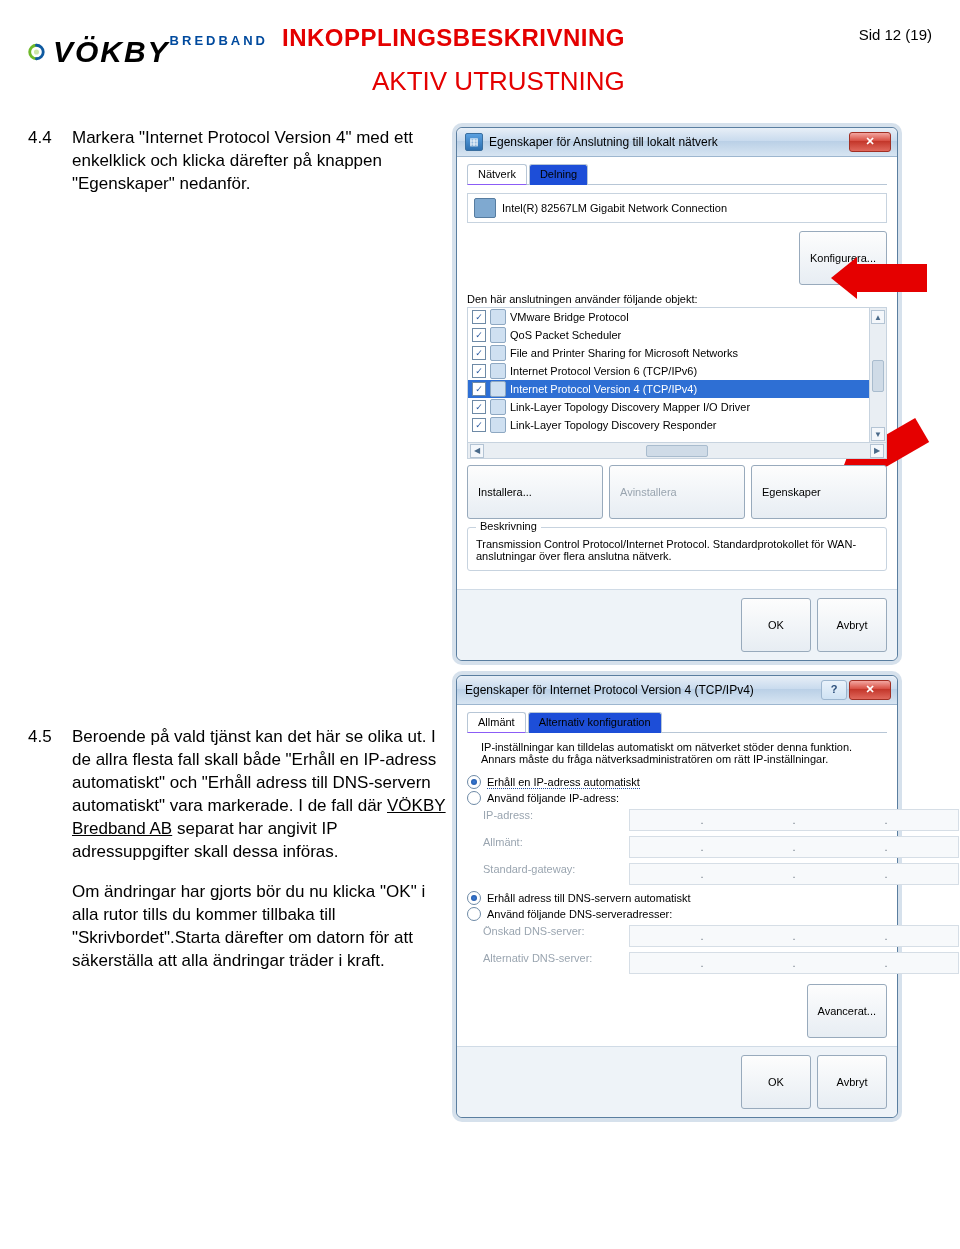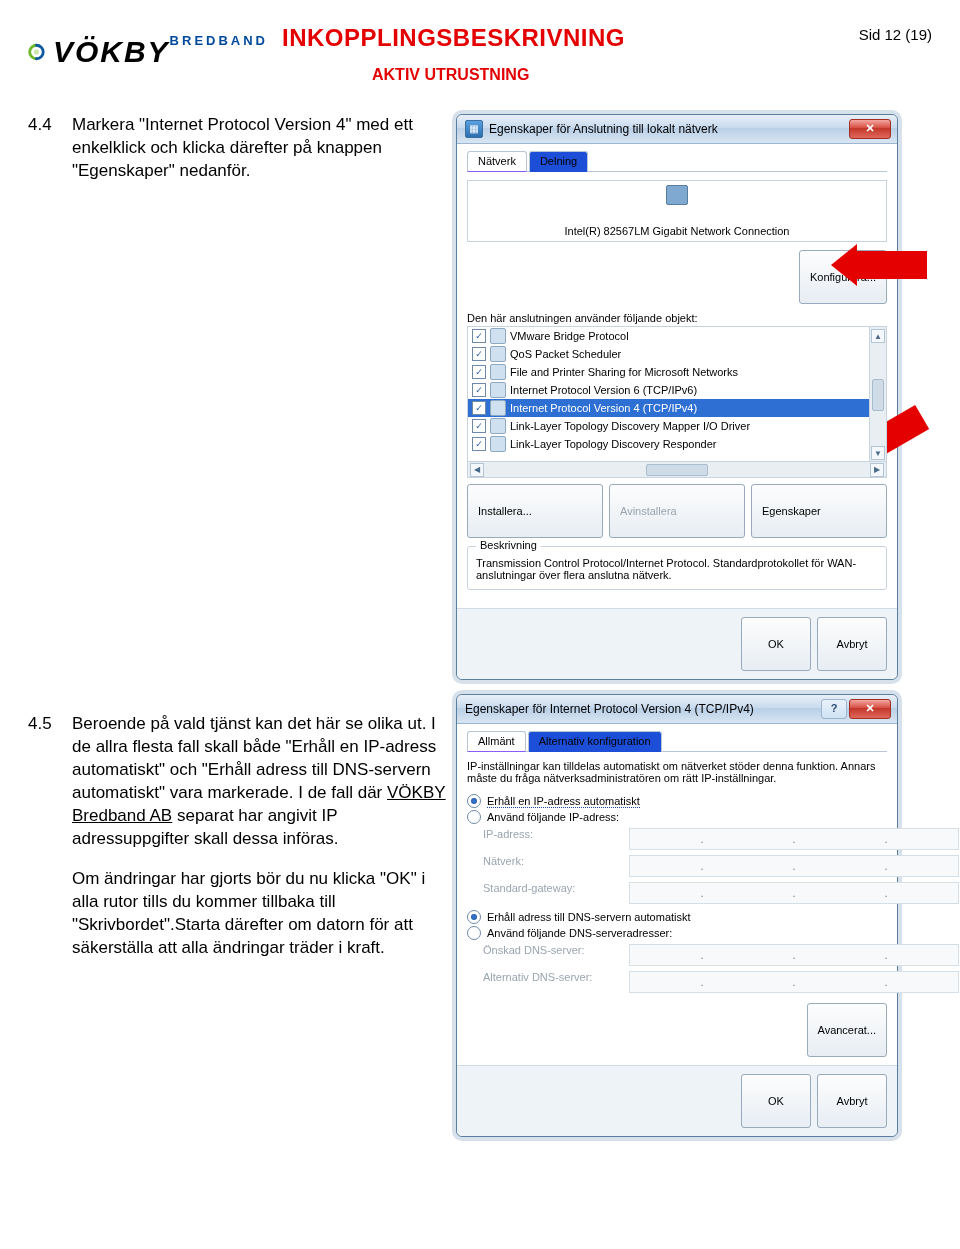"AKTIV UTRUSTNING" .title-sub { font-size: 16px -> 26px; font-weight: 700 -> 400 }
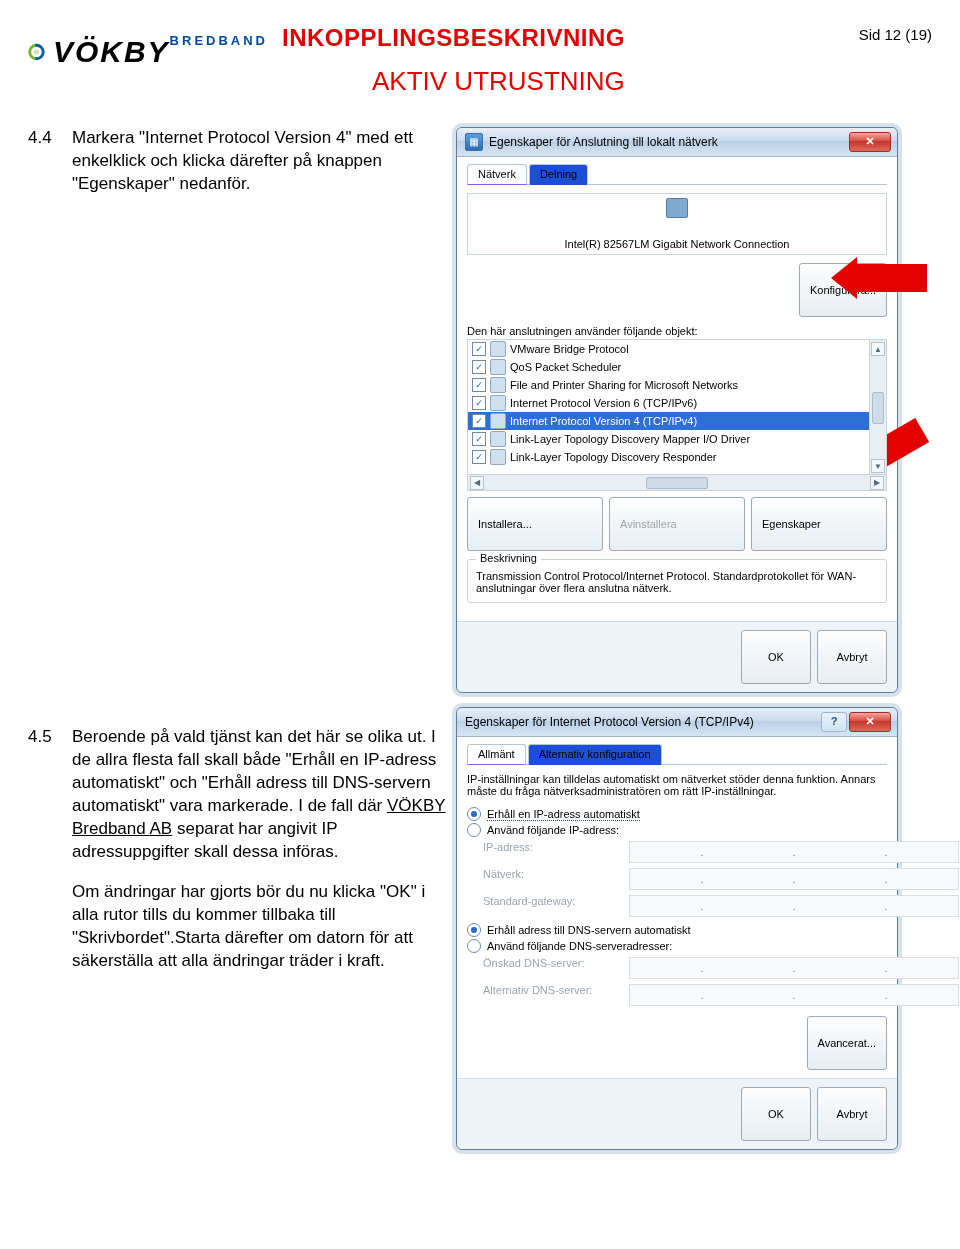"Intel(R) 82567LM Gigabit Network" .adapter-box { flex-direction: column -> none; gap: 20px -> 6px }
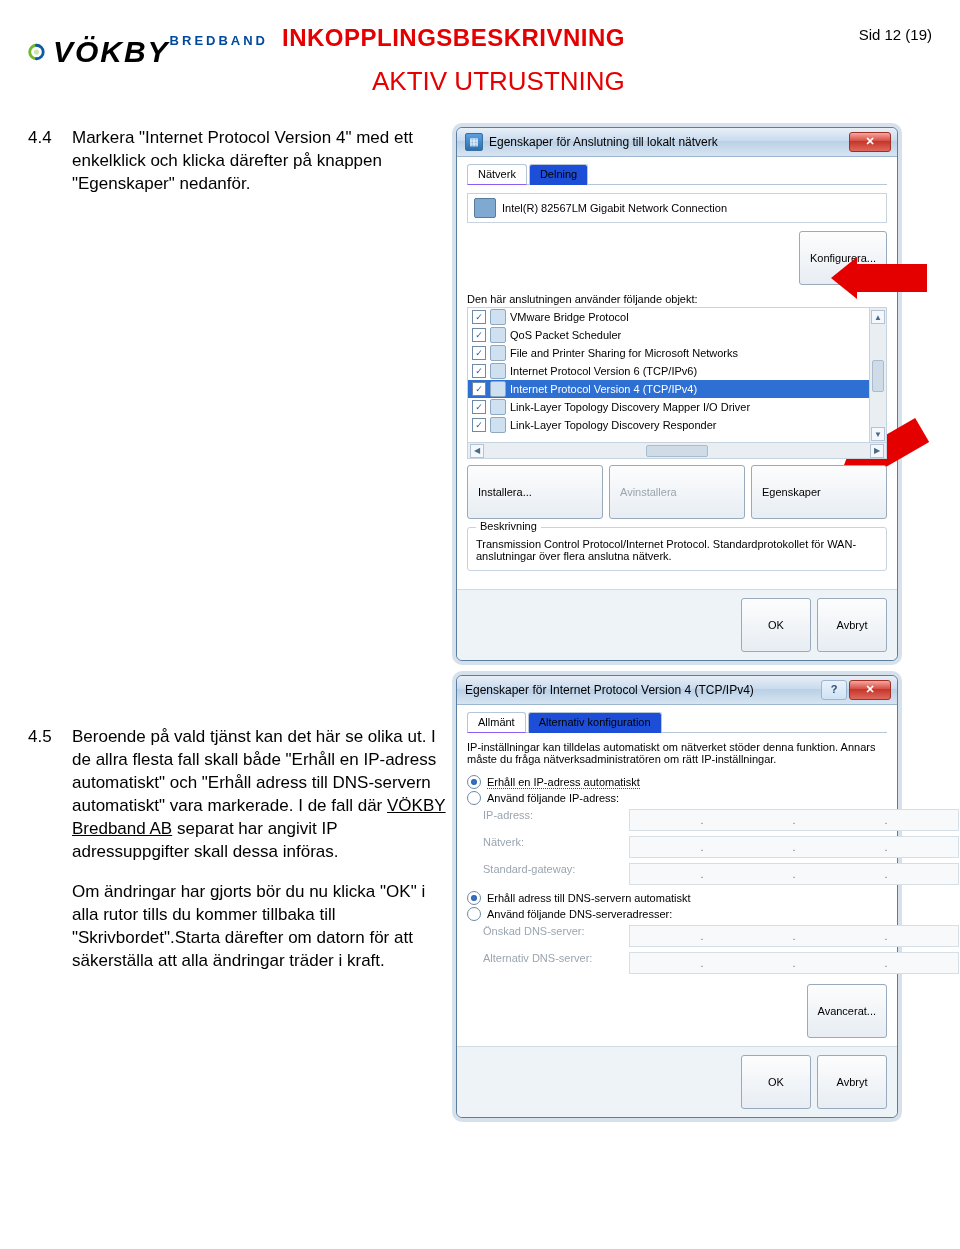"IP-inställningar kan tilldelas" div { margin-left: none -> 14px }
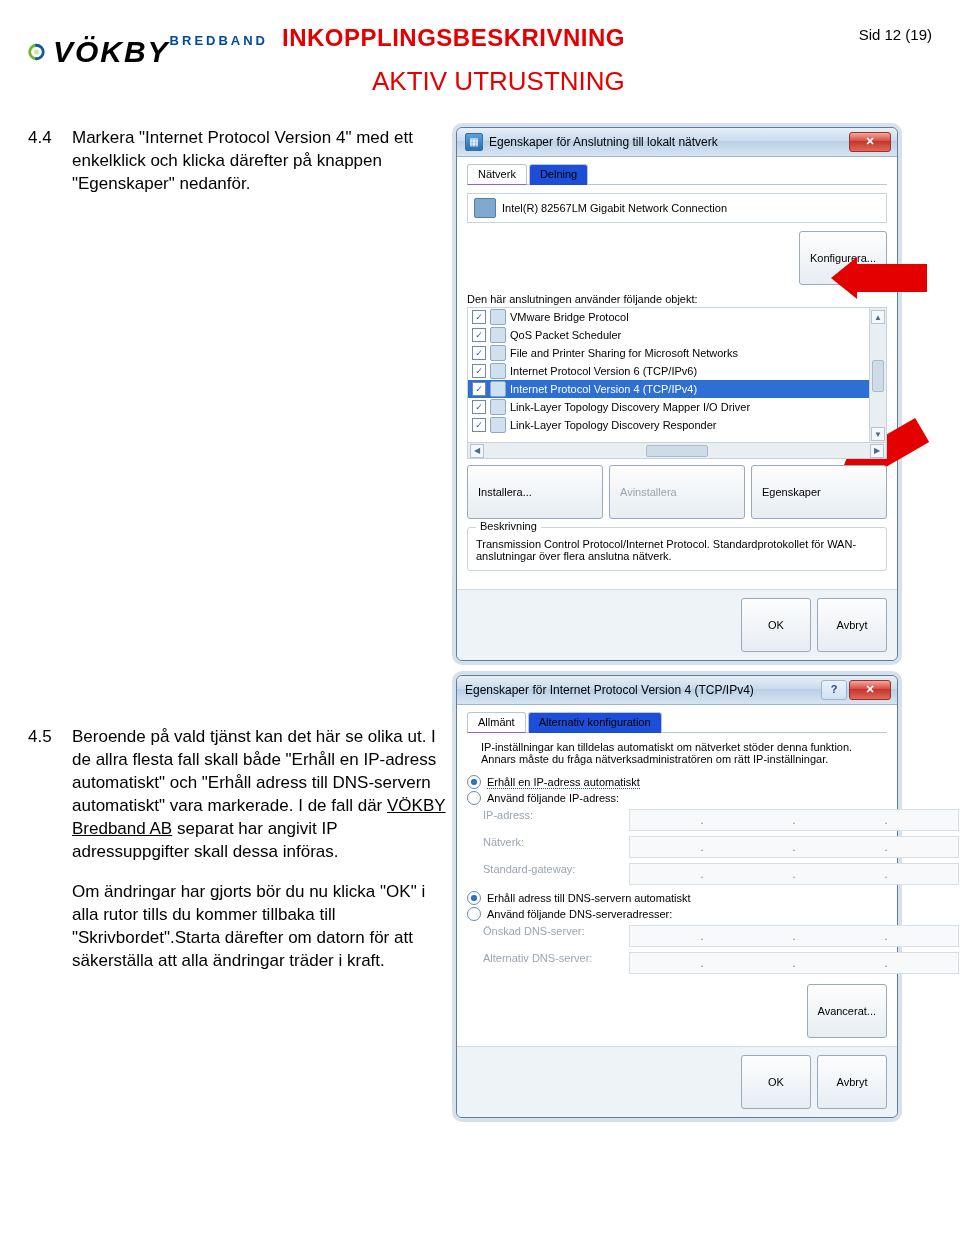"Nätverk:" div.lab { text: Nätverk -> Allmänt }
